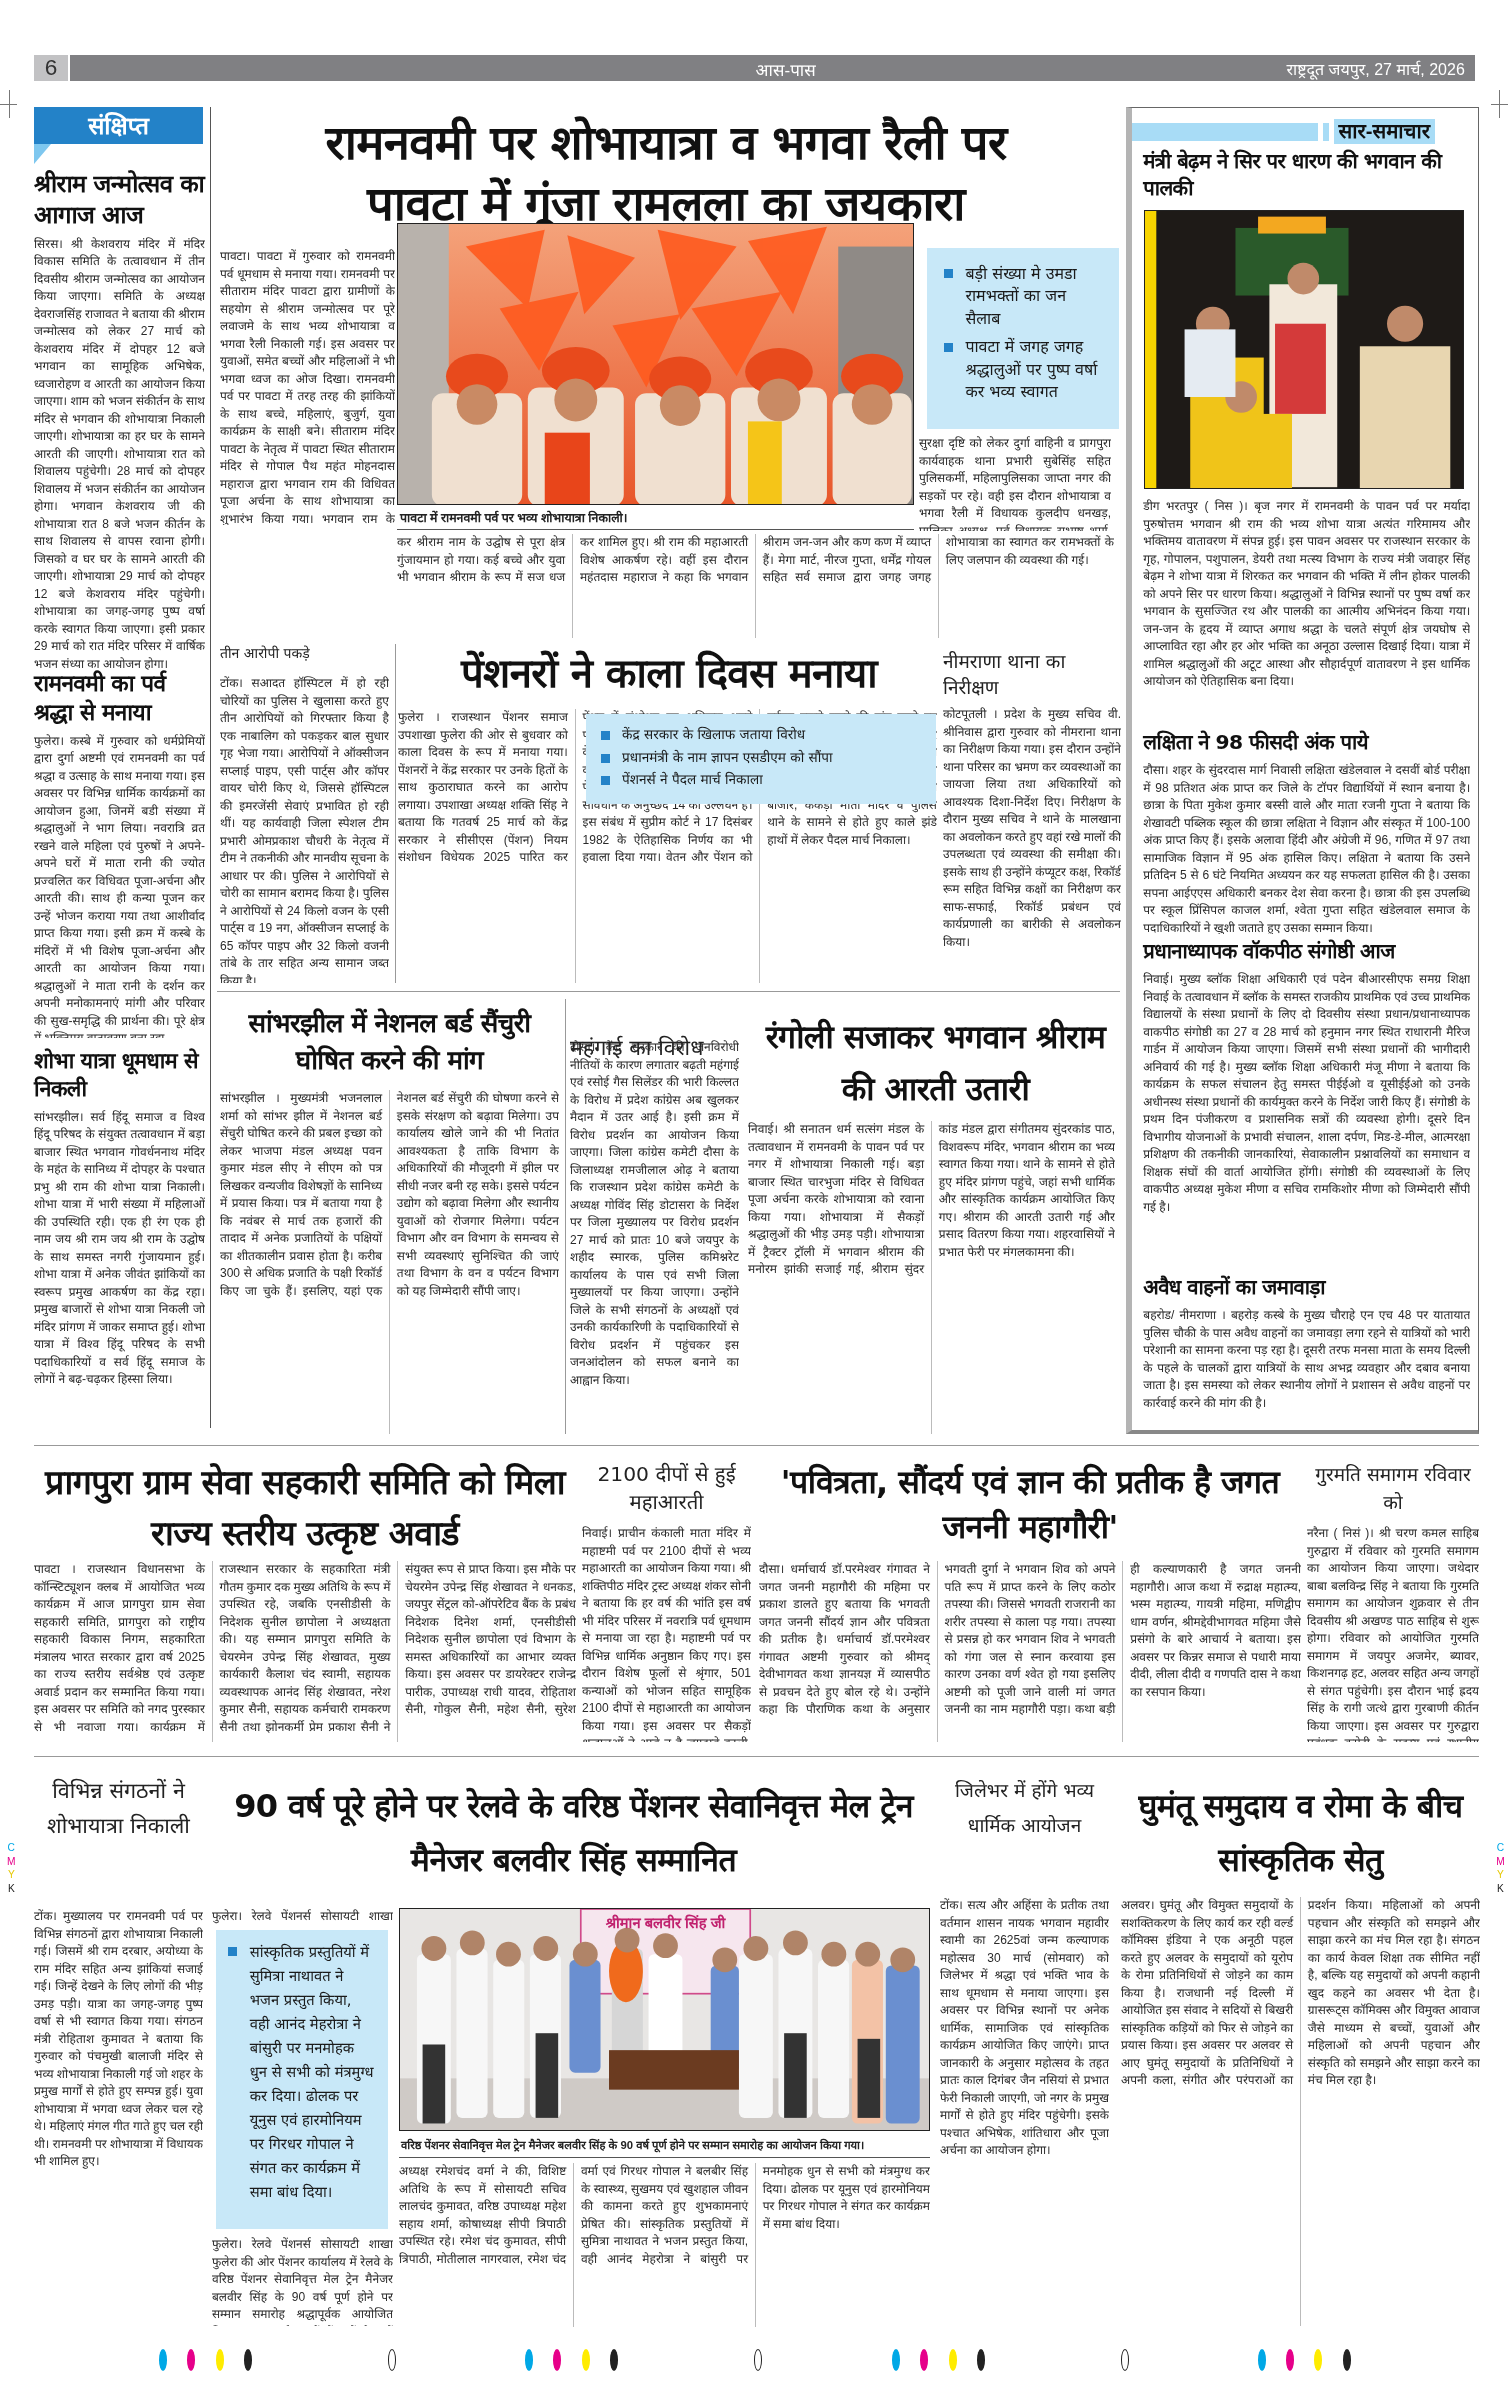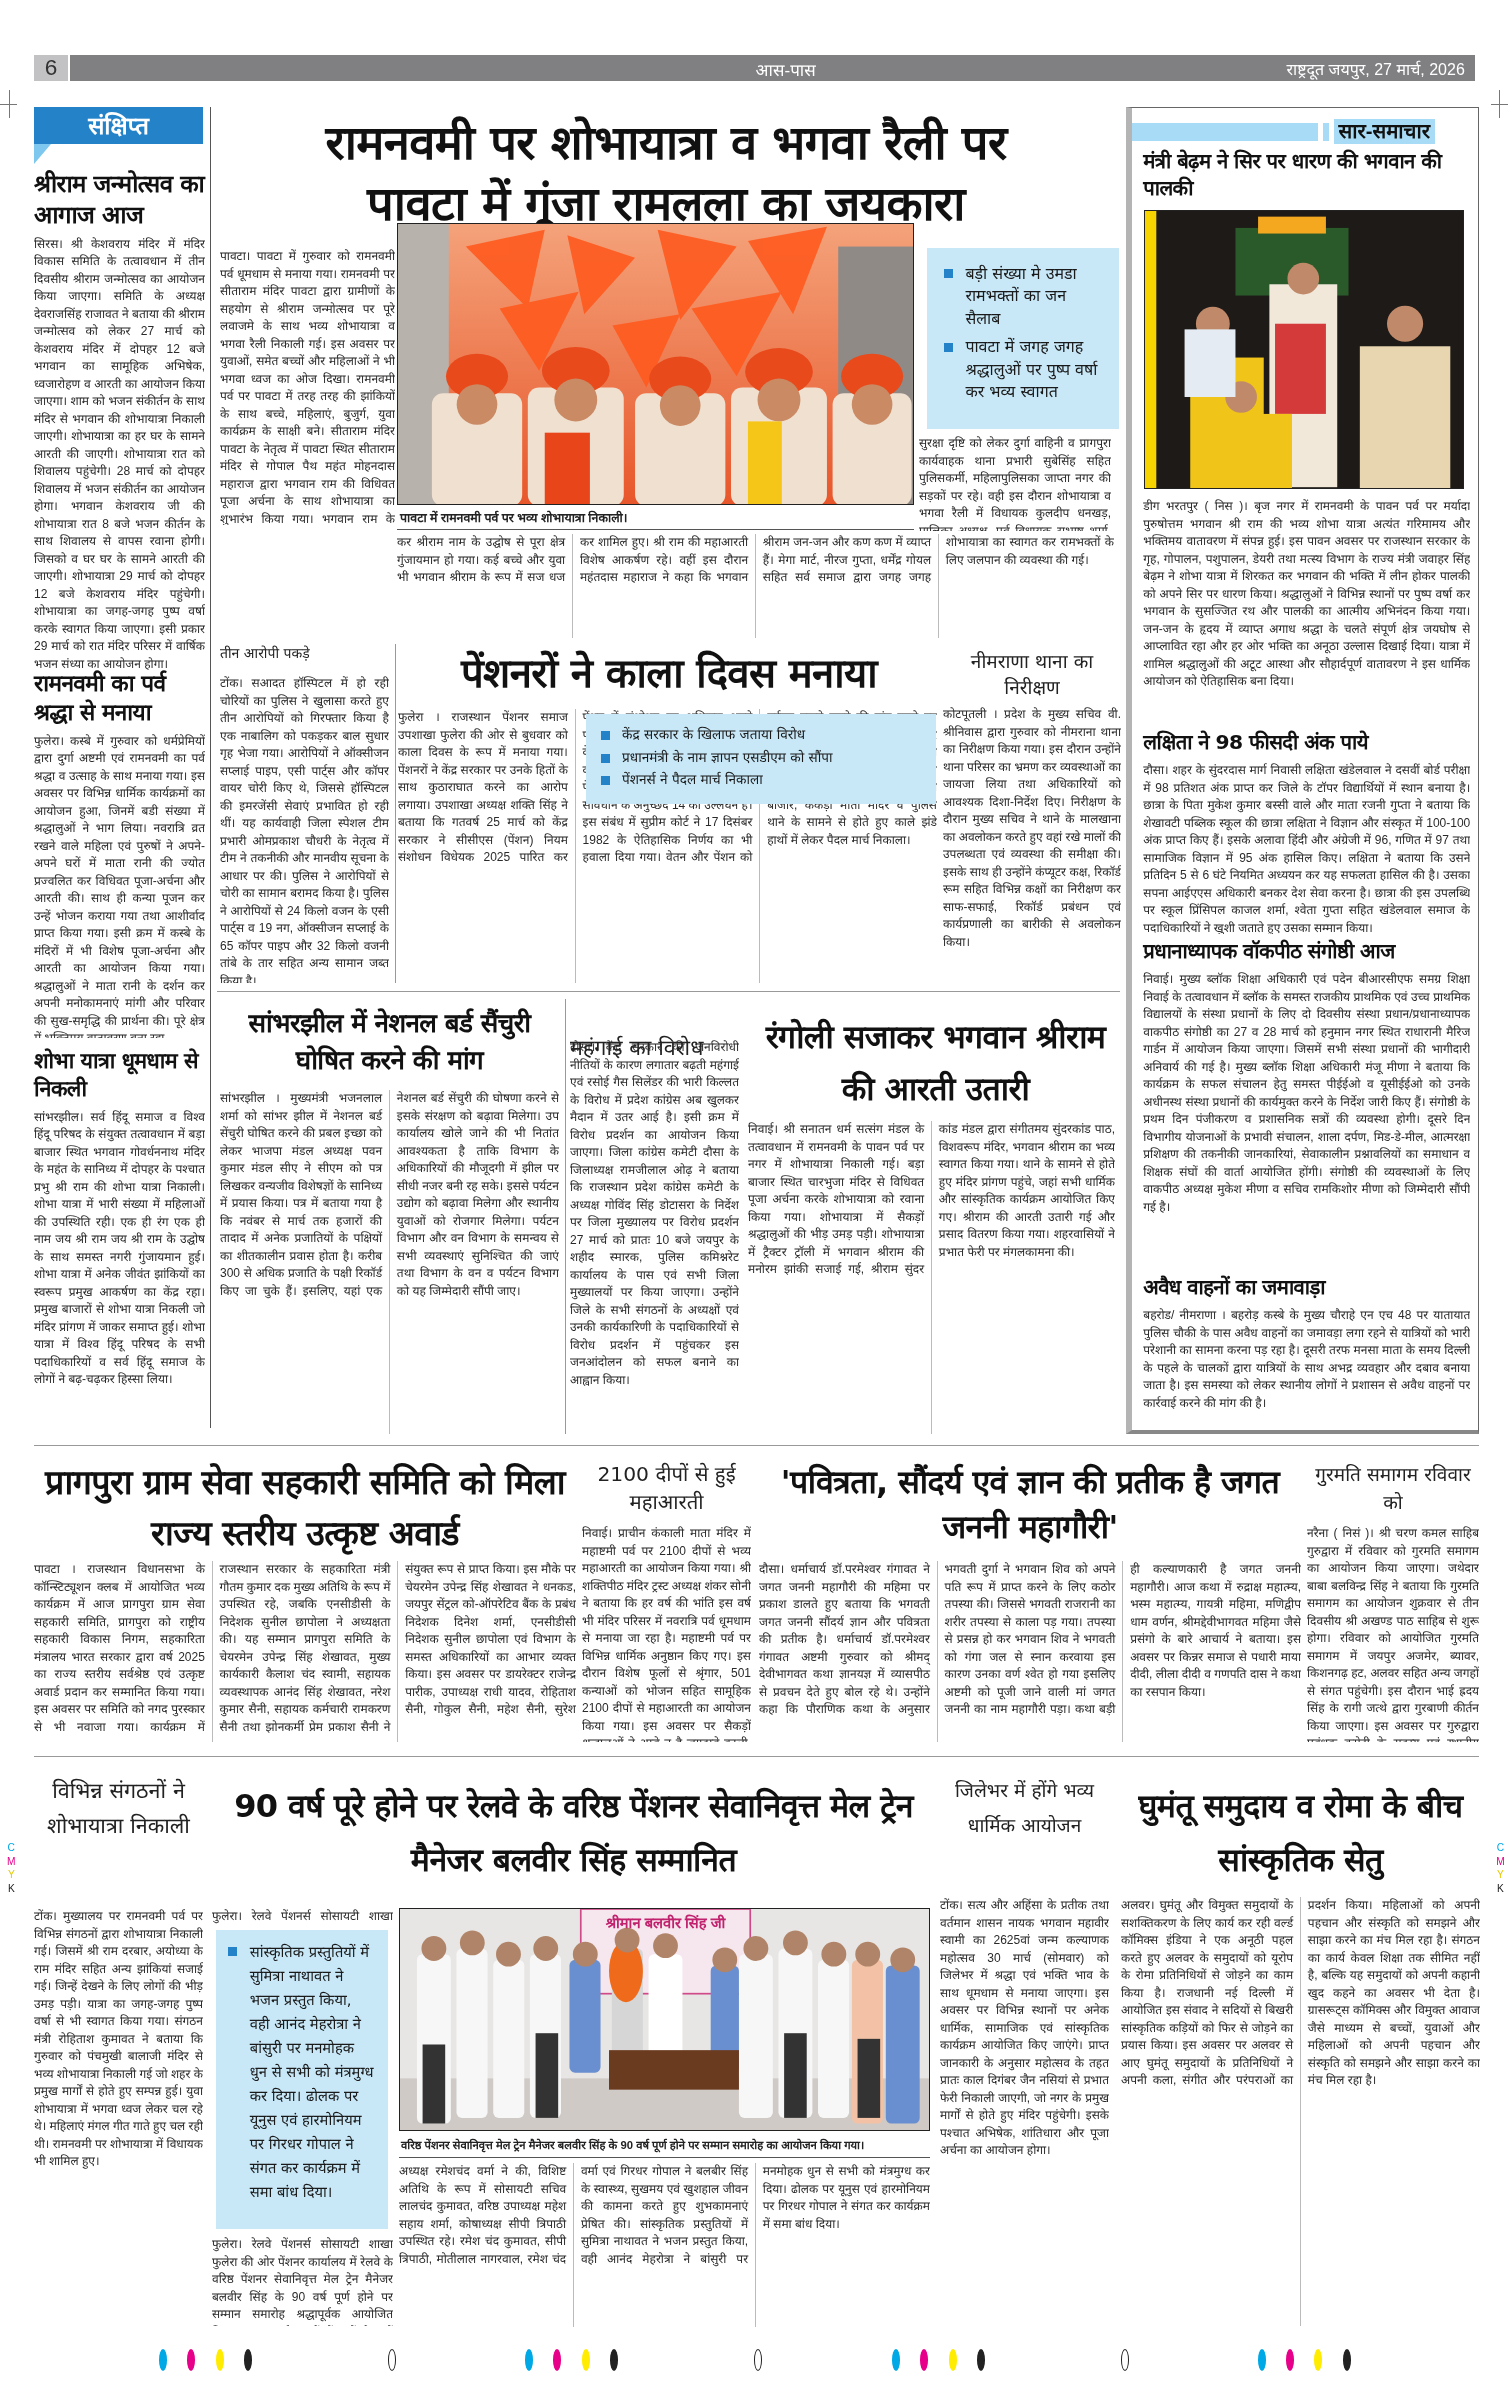"नीमराणा थाना का निरीक्षण" div.abs { text-align: center -> left }
